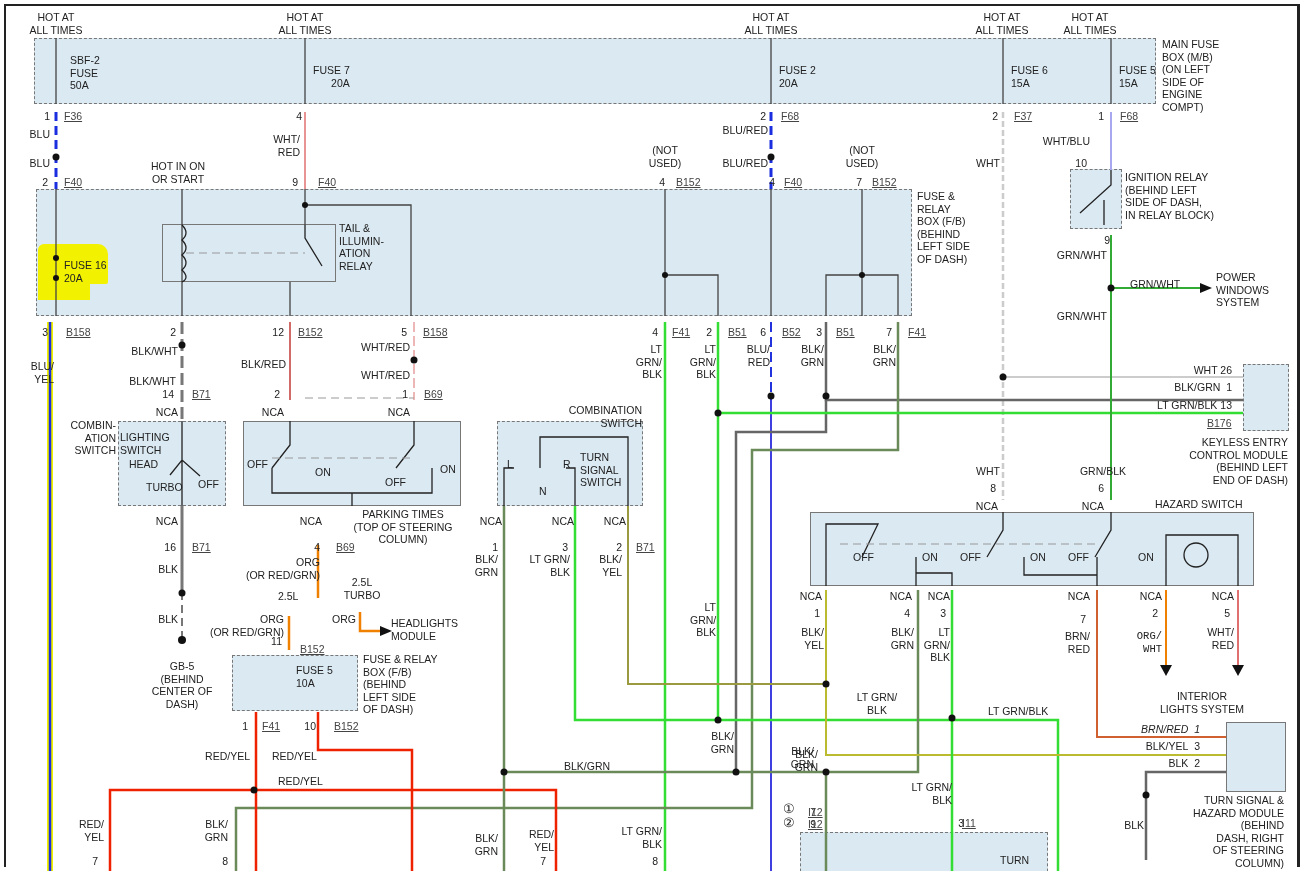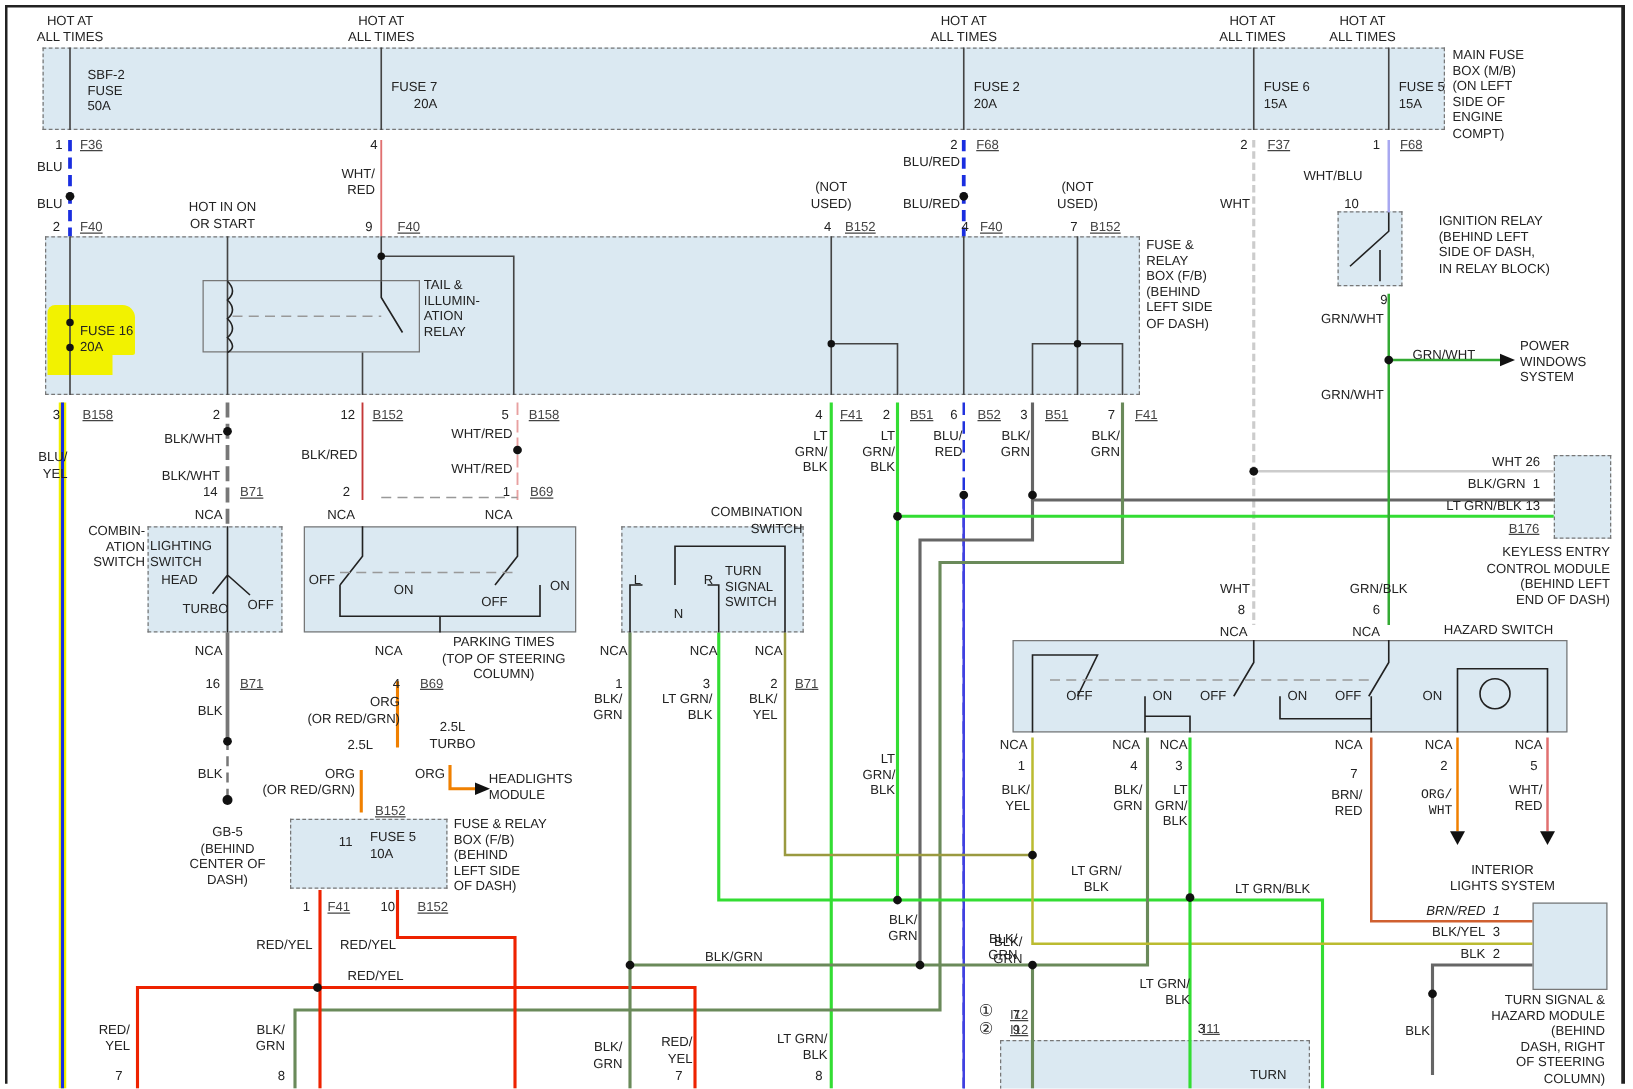"IGNITION RELAY" div.lbl { margin-left: 26px -> none }
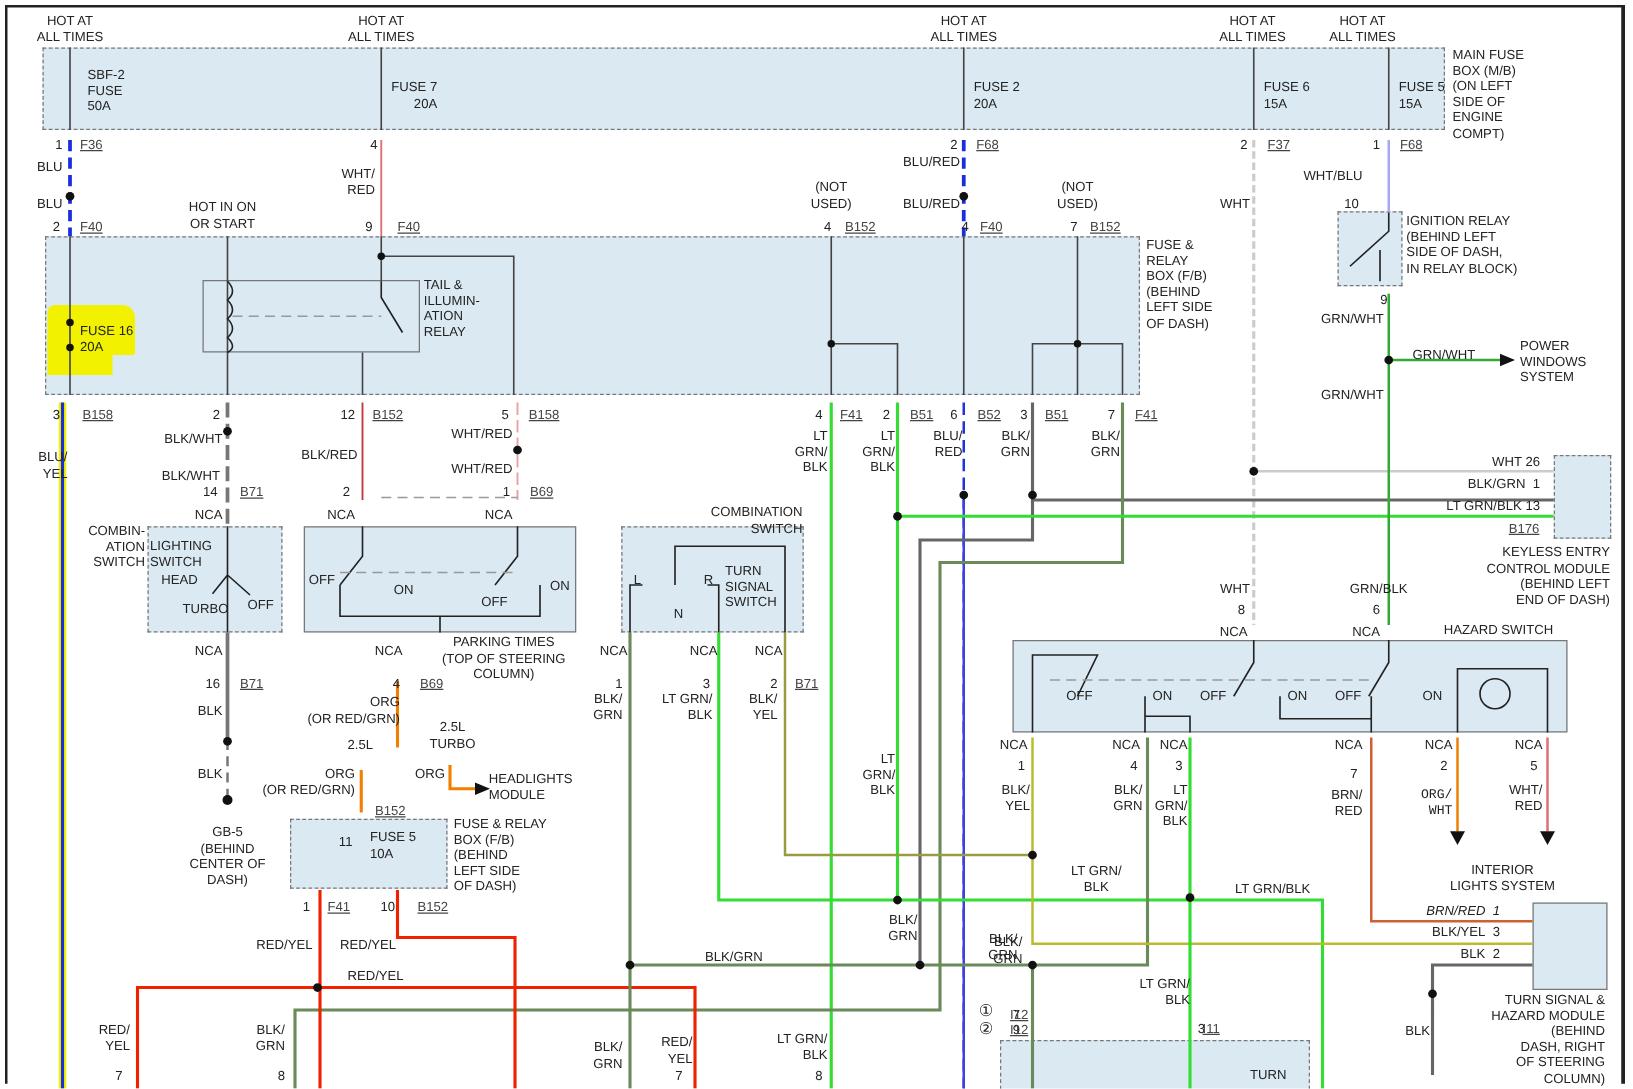"11" div.lbl { top: 668px -> 635px }
